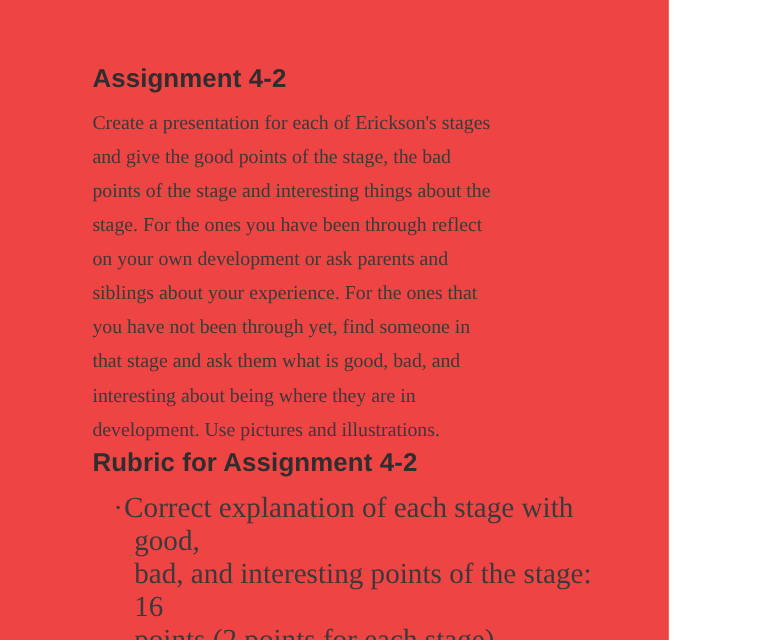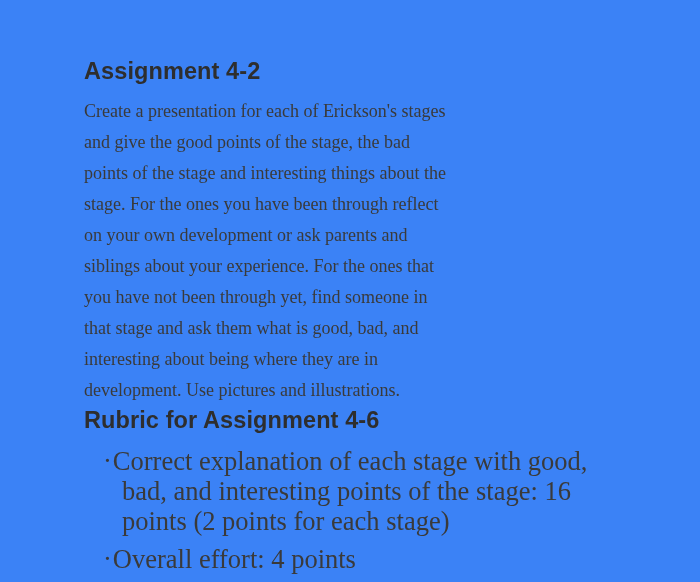"Assignment 4-2" .doc { background: #3b82f6 -> #ef4444; width: 700px -> 608px }
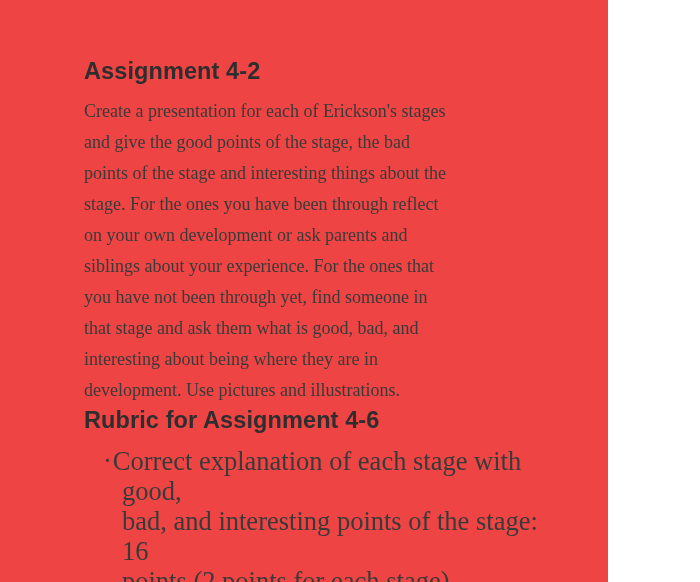"Rubric for Assignment 4-6" h2.h { text: 4-6 -> 4-2 }
